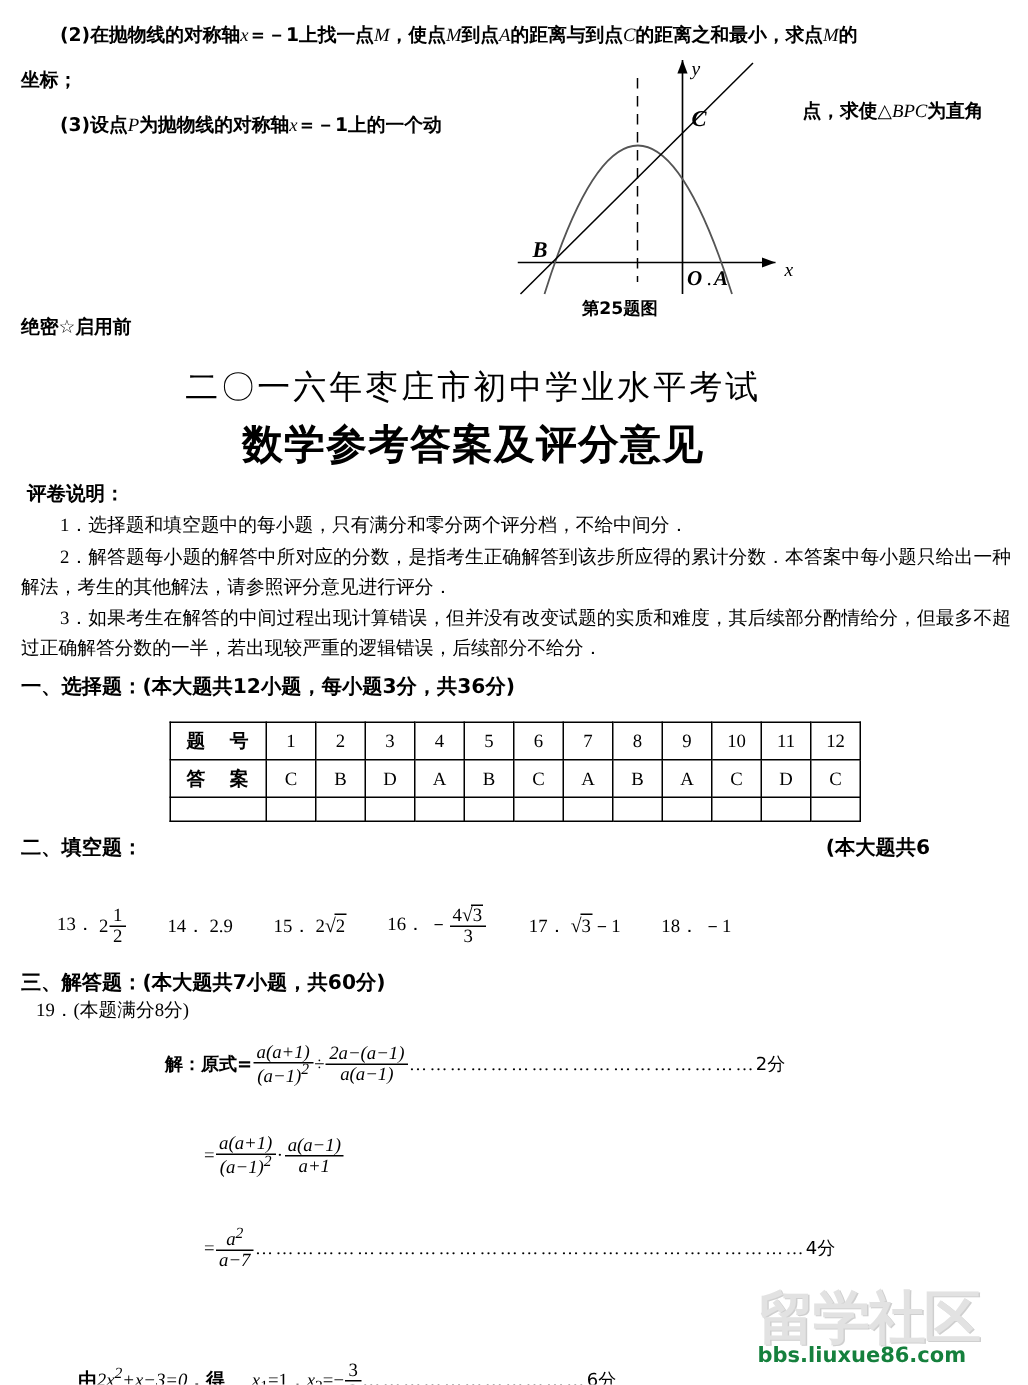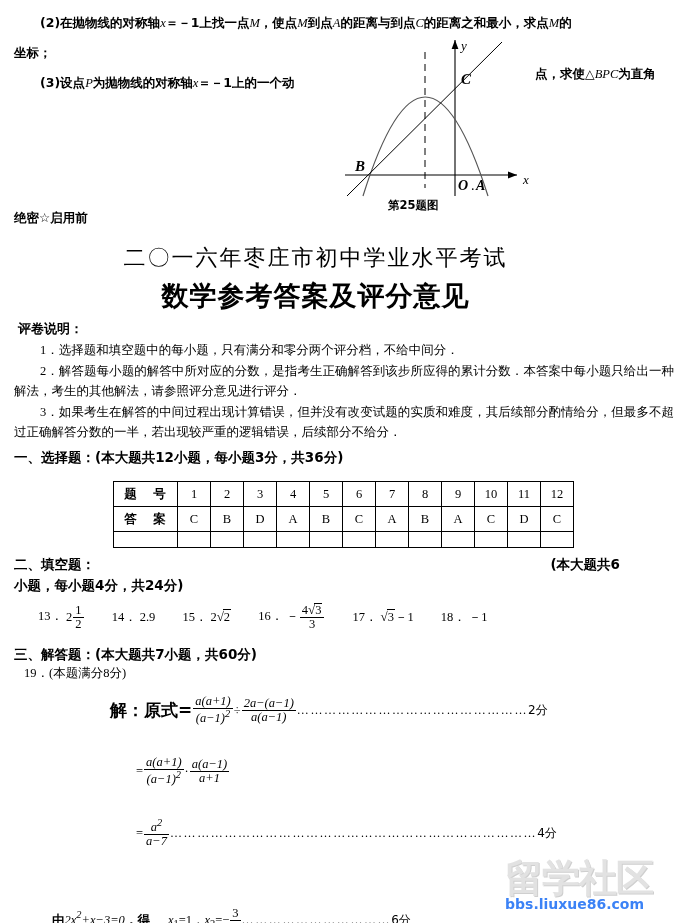"小题，每小题4分，共24分)" div.sec-head { html: <div>小题，每小题4分，共24分)</div> -> none }
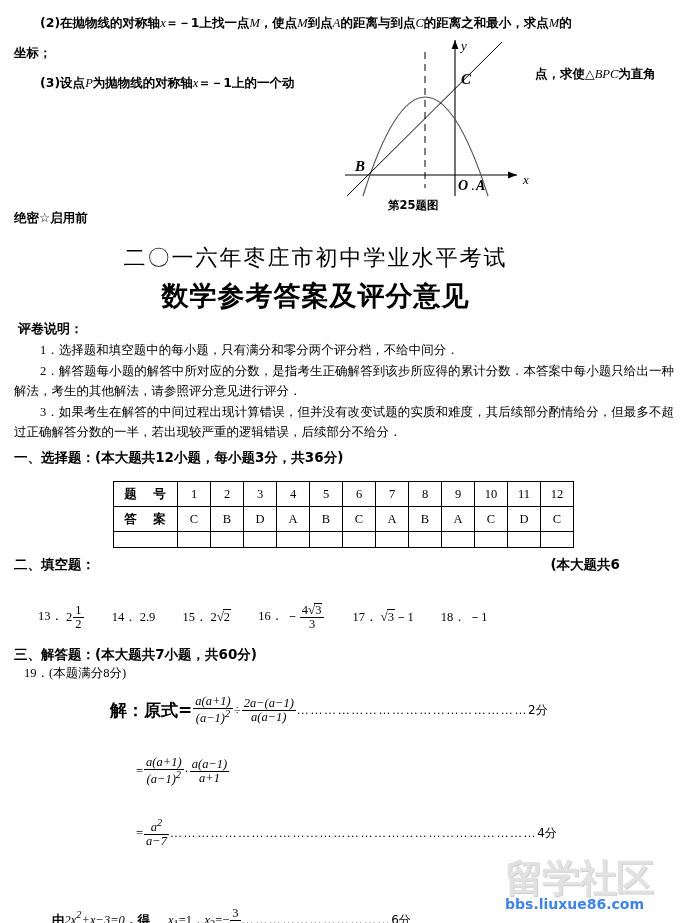"解：原式=" span.cn { font-size: 17px -> 12px }
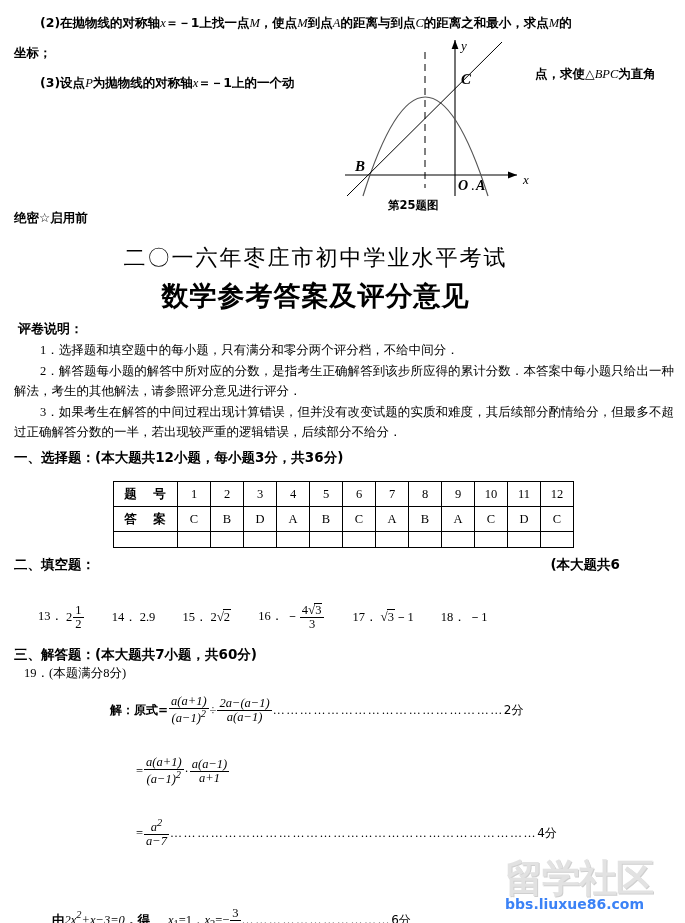"bbs.liuxue86.com" .wm-url { color: #3b82f6 -> #15803d }
